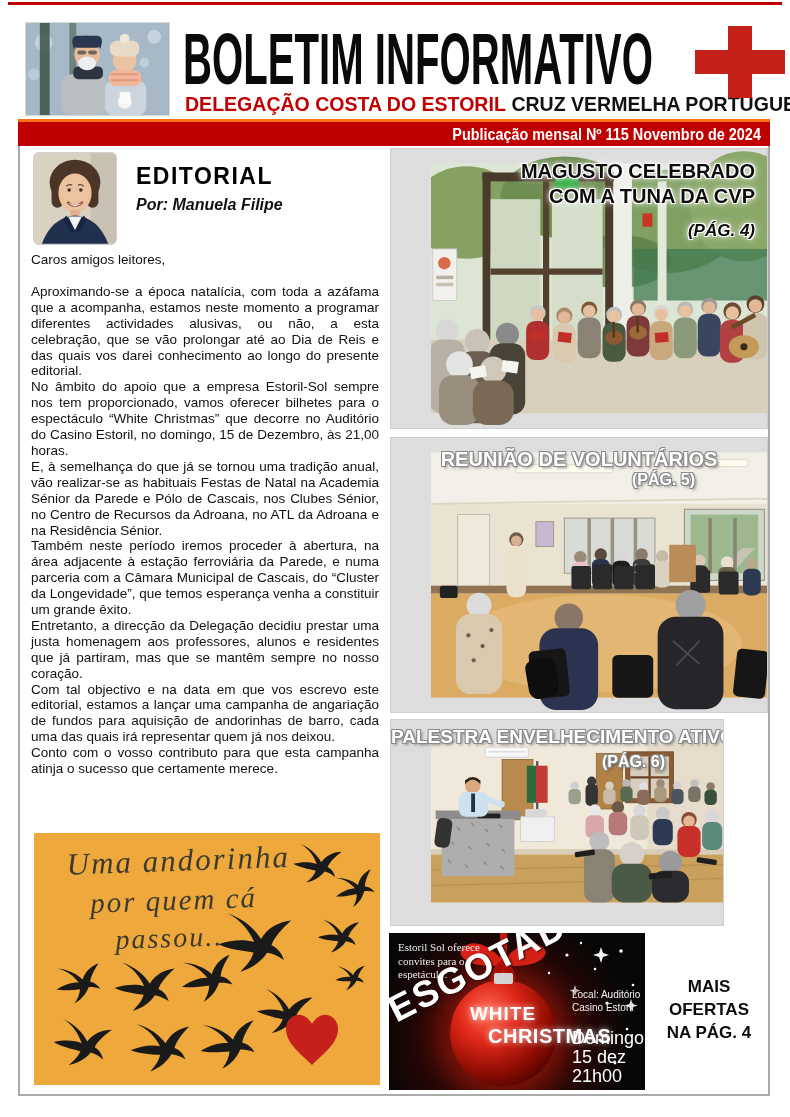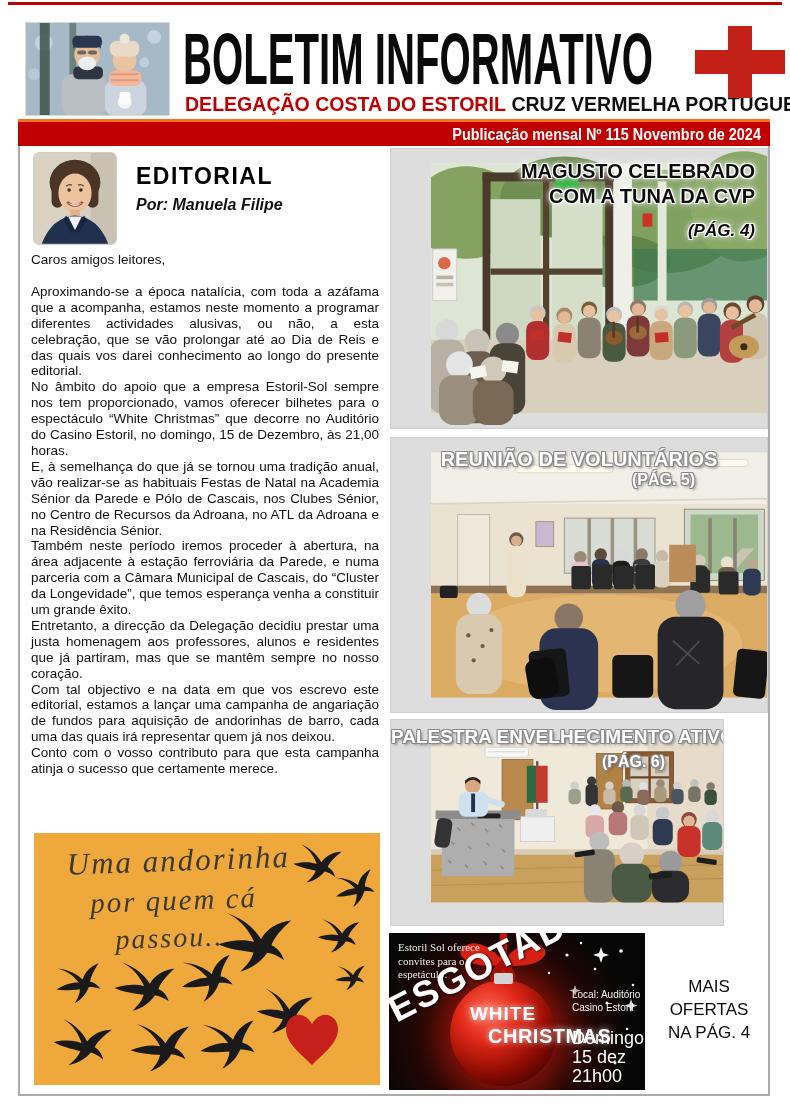"MAIS" .more-offers { font-weight: 400 -> 700 }
